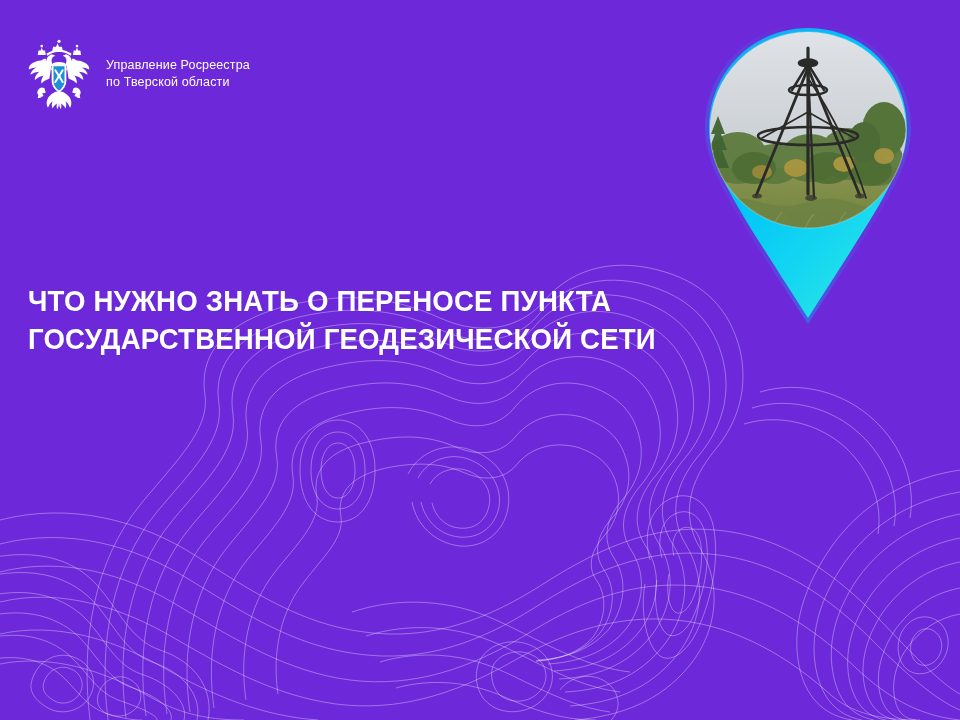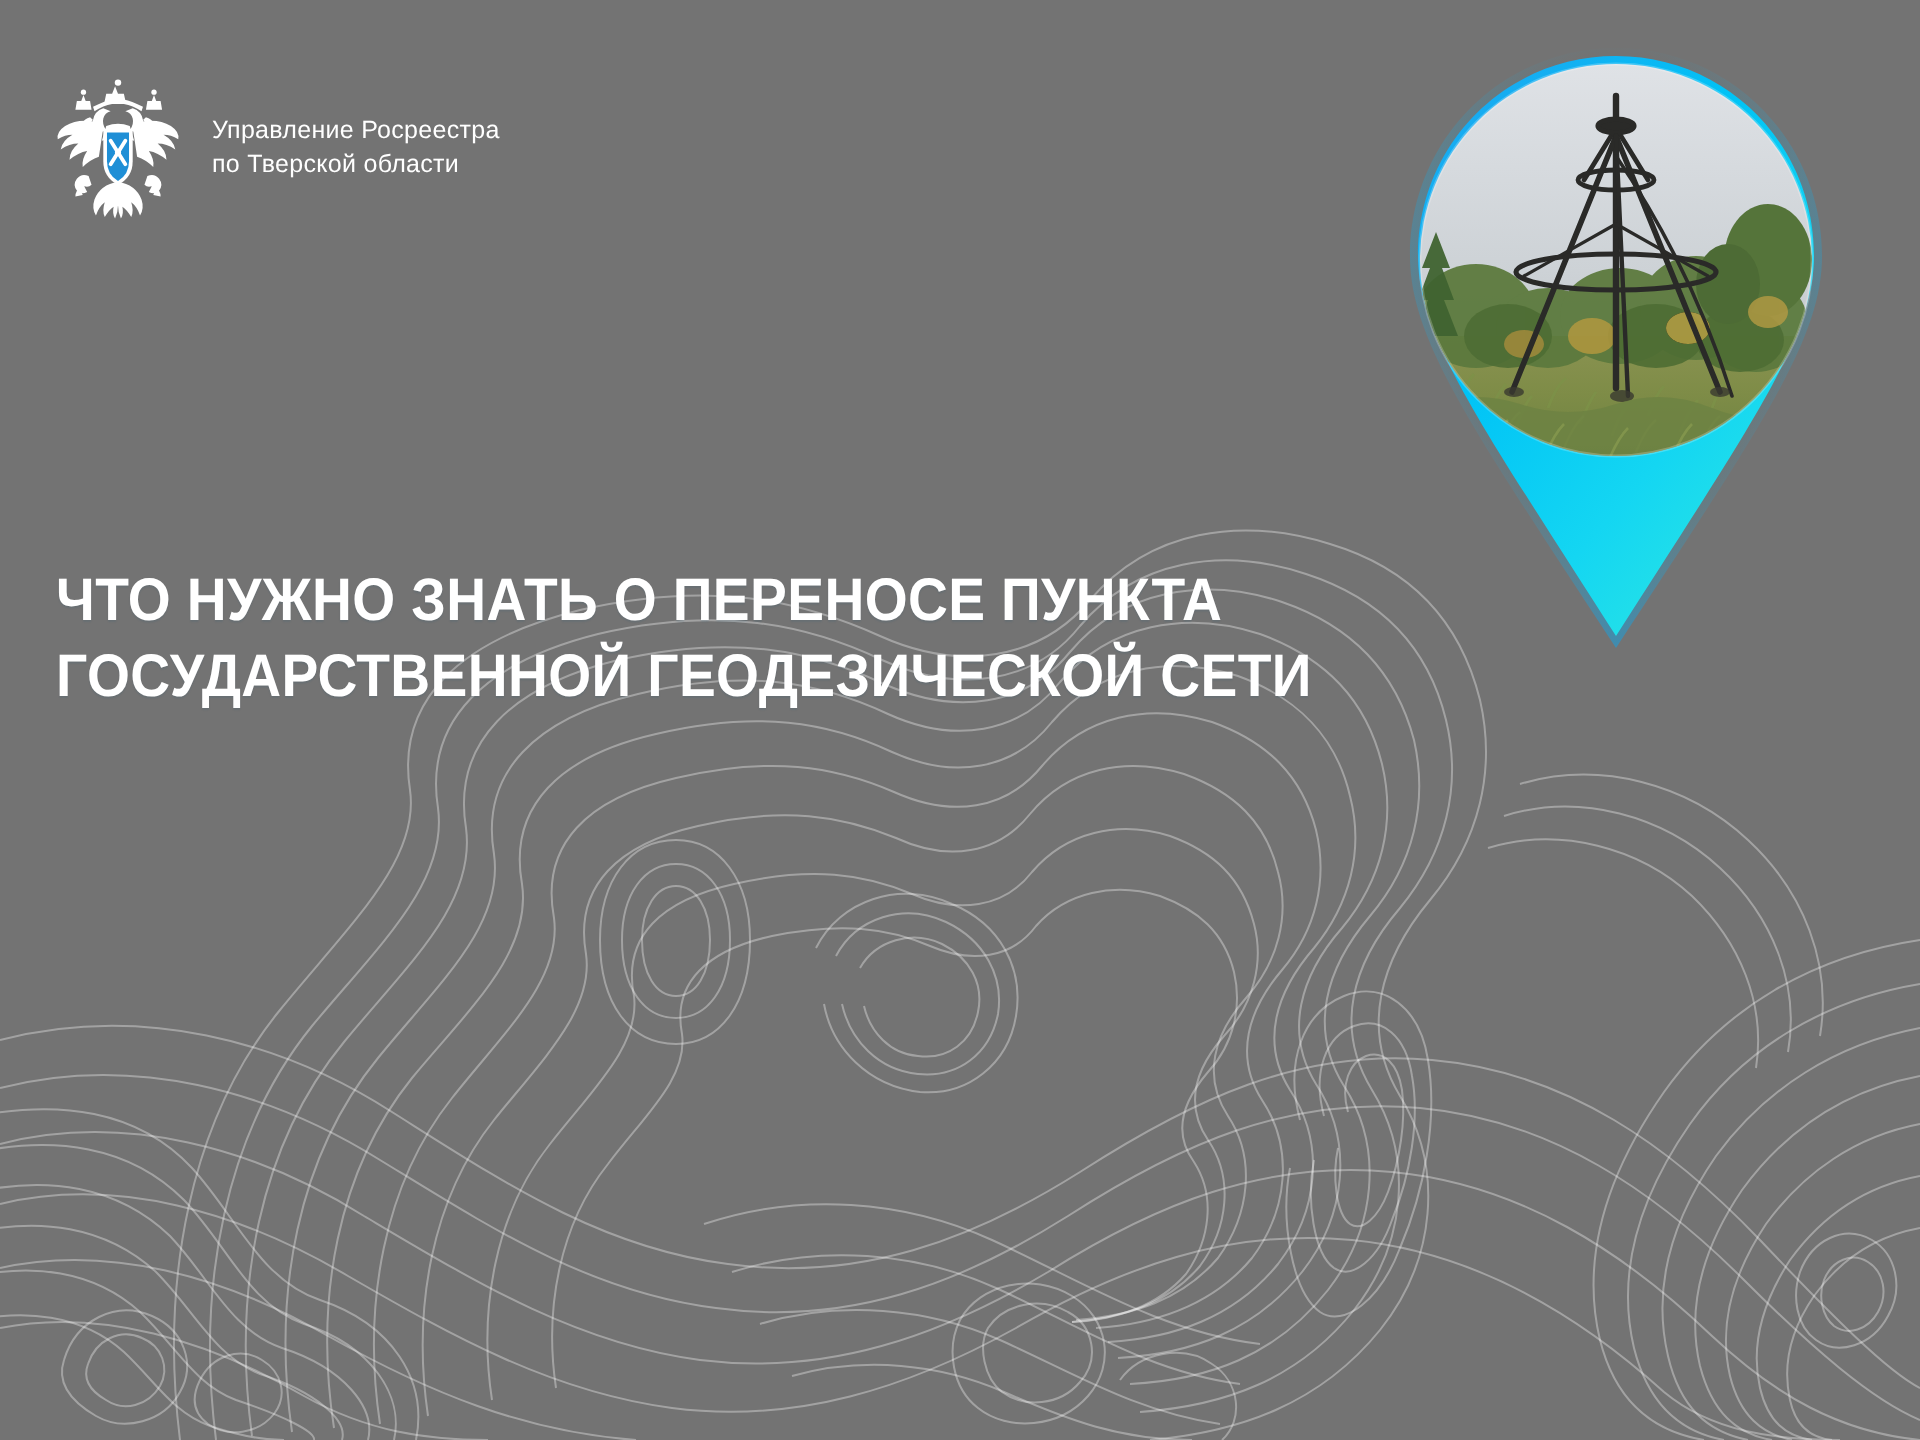"Управление Росреестра" #slide { background: #737373 -> #6d28d9 }
